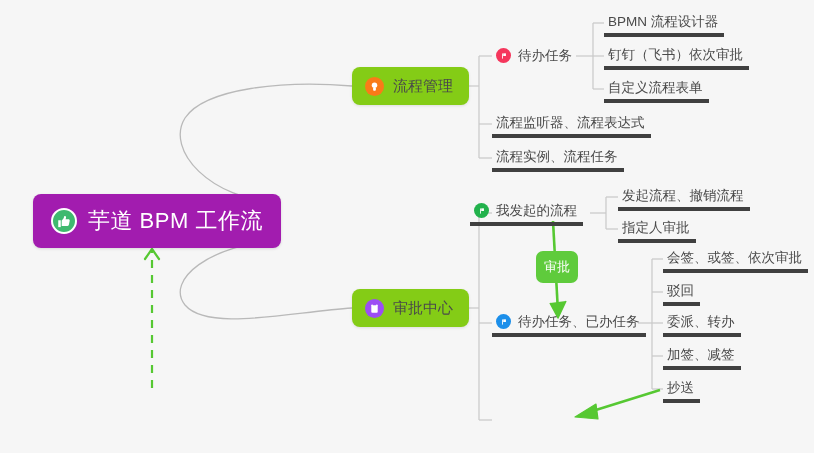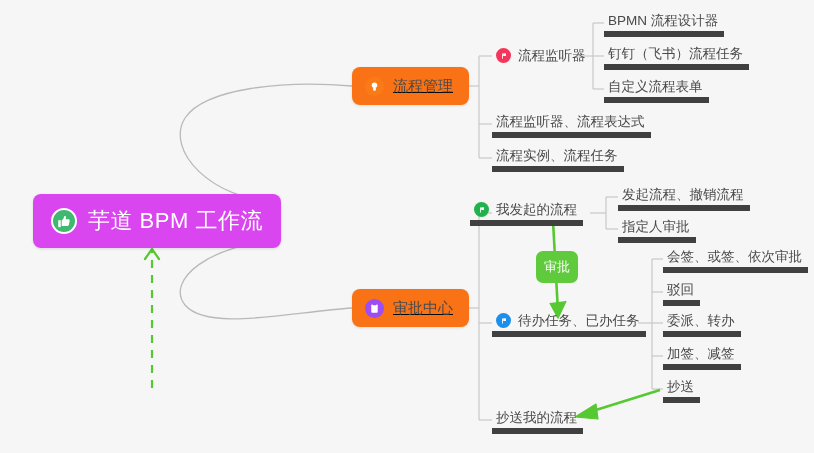"BPMN 流程设计器" .leaf-node { border-bottom: 6px solid #404040 -> 4px solid #404040 }
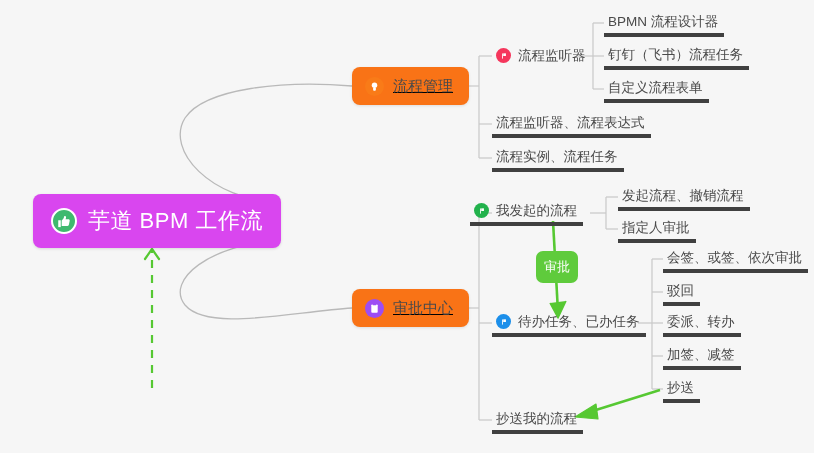"流程监听器" span.leaf-label { text: 流程监听器 -> 待办任务 }
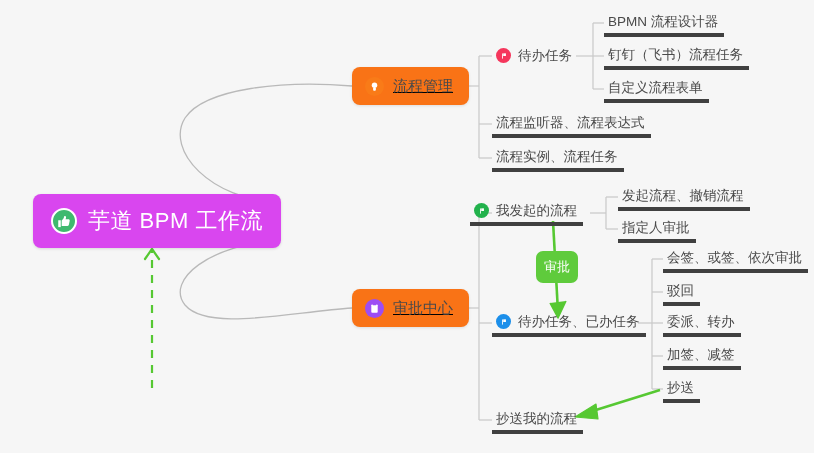"钉钉（飞书）流程任务" span.leaf-label { text: 流程任务 -> 依次审批 }
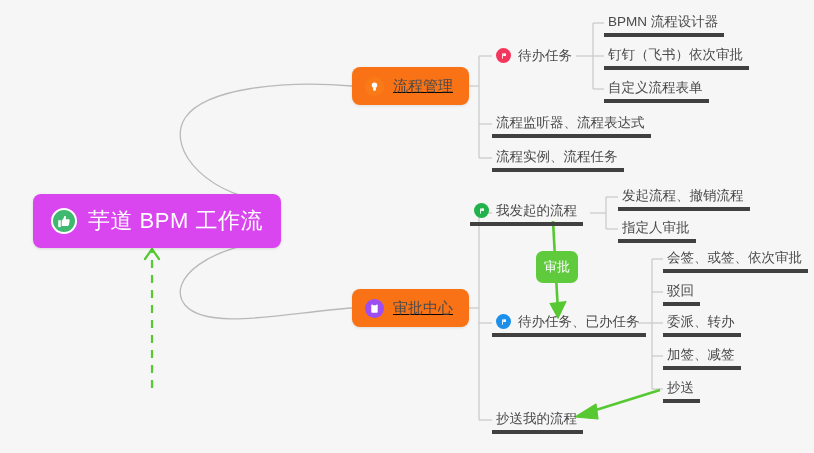"流程管理" .branch-node { background: #f97316 -> #84cc16; text-decoration: underline -> none }
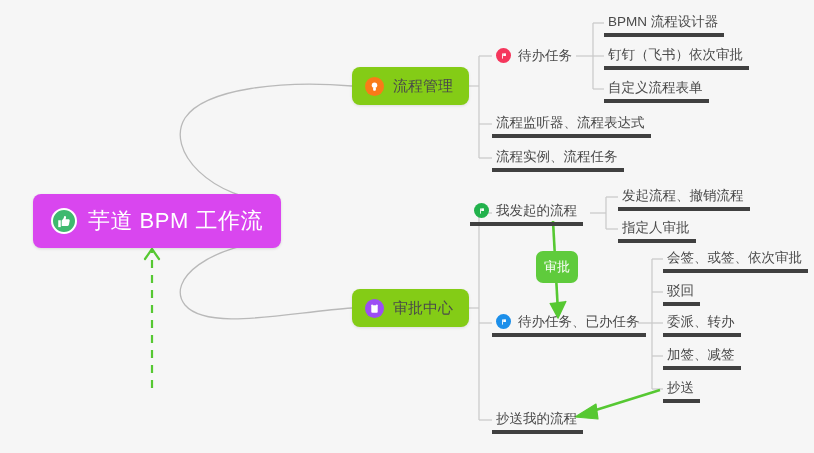"芋道 BPM 工作流" .root-node { background: #d946ef -> #a21caf }
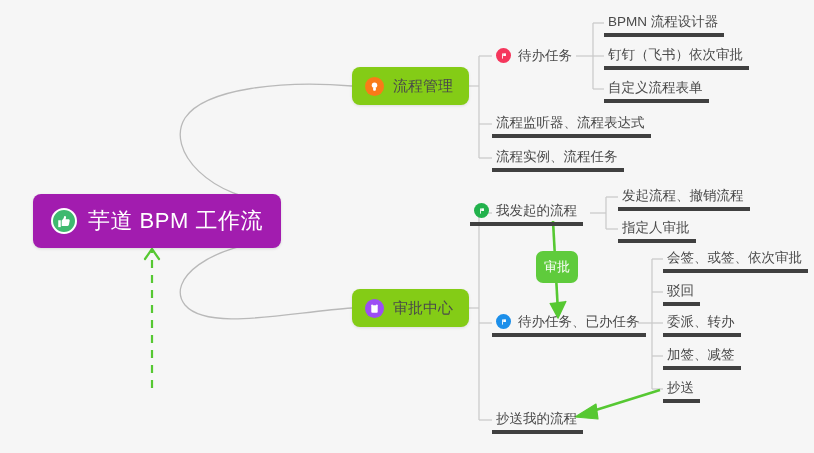"抄送我的流程" div.leaf-node { html: <div> <span>抄送我的流程</span> </div> -> none }
